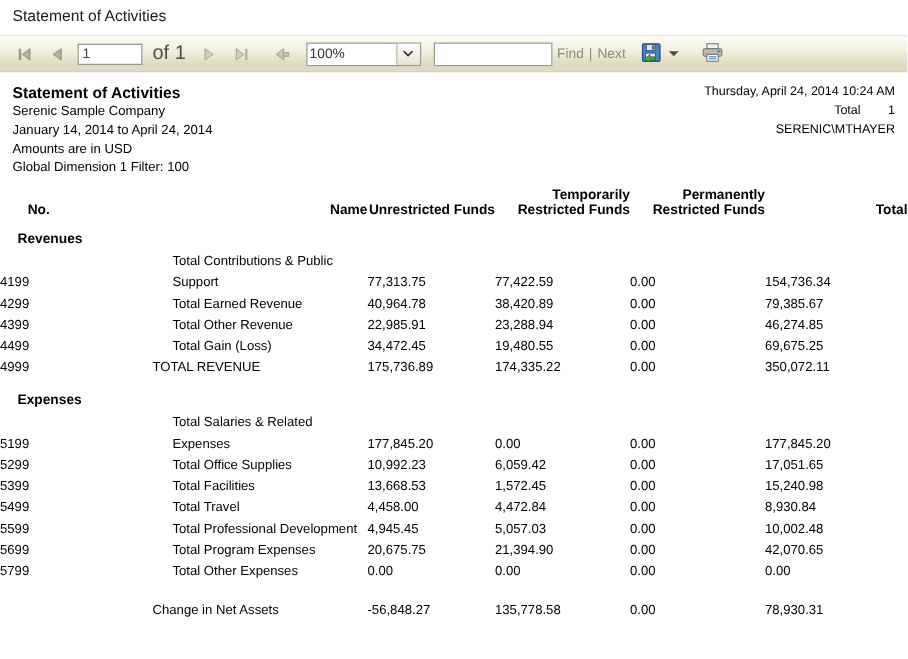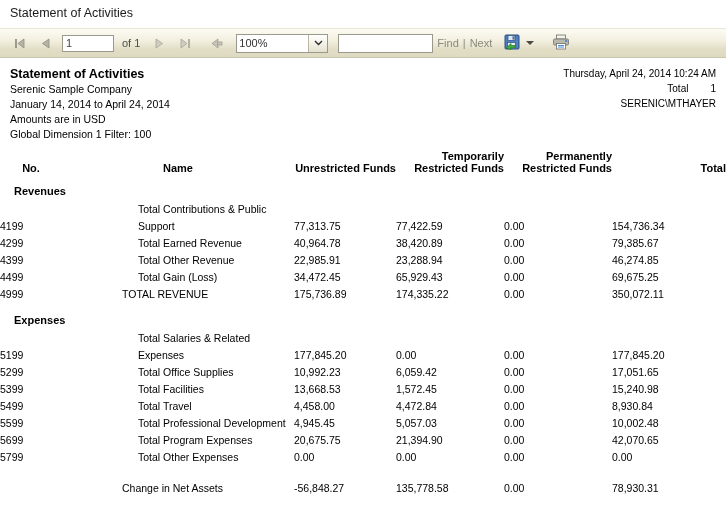"of 1" .of-label { font-size: 11px -> 16px }
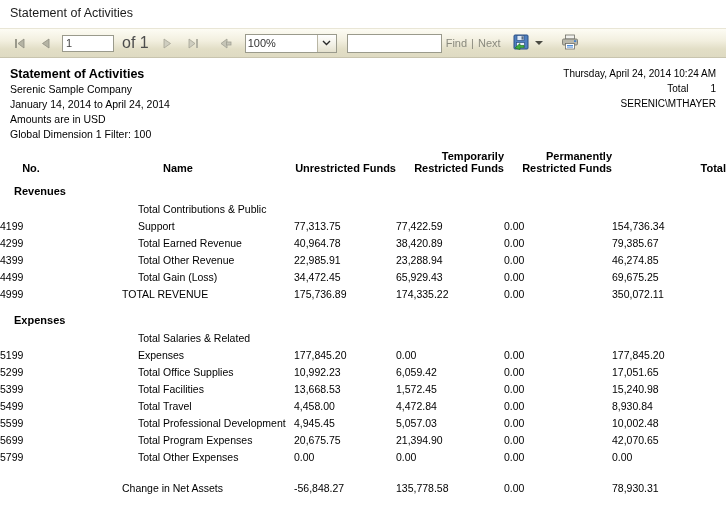"Name" th.h-name { text-align: center -> right }
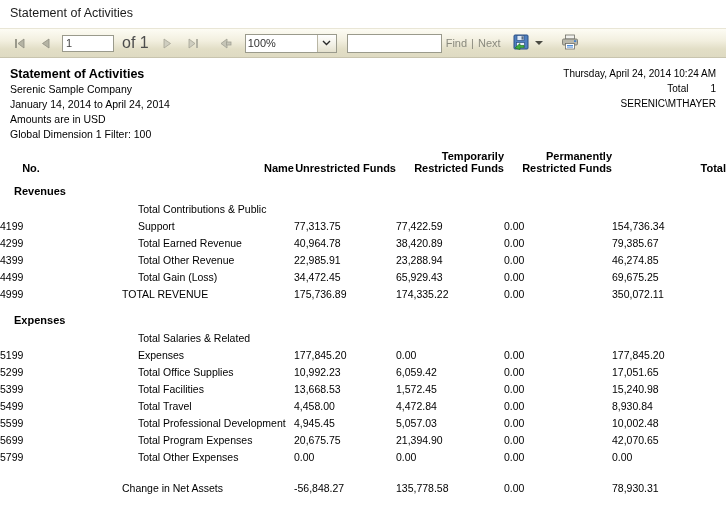"65,929.43" td.c-num { text: 65,929.43 -> 19,480.55 }
